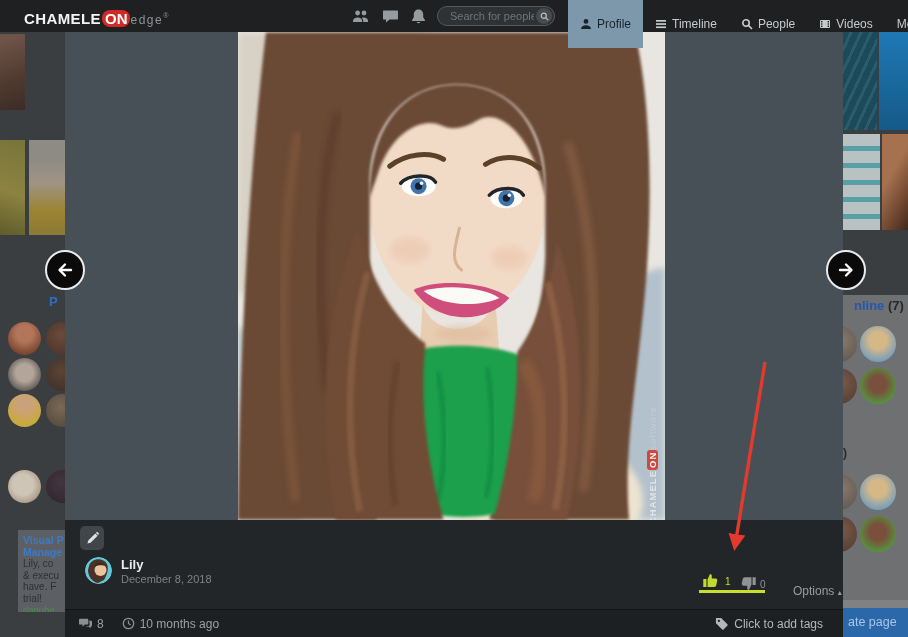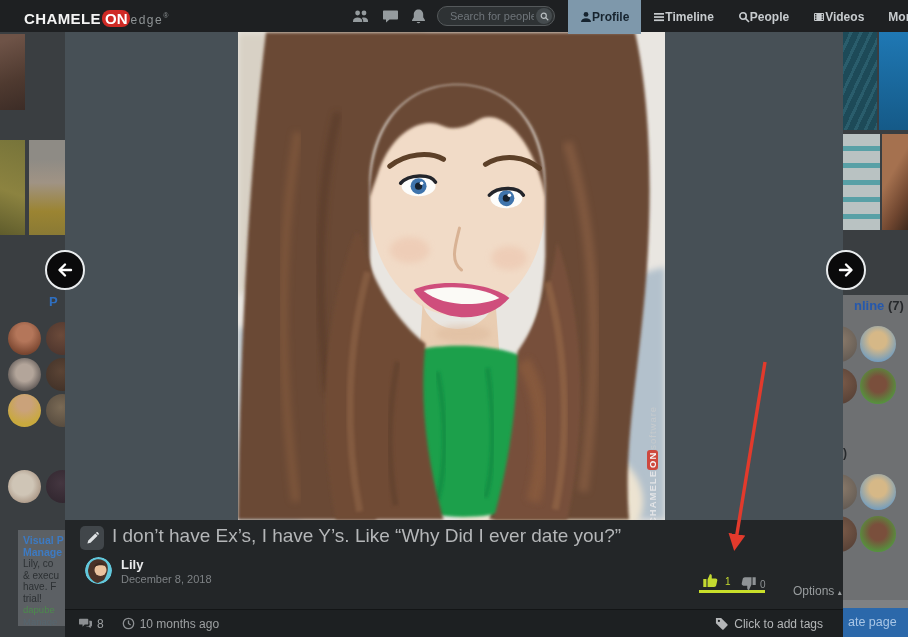"Profile" .tab { font-weight: bold -> none; gap: none -> 5px; padding: 1px 12px -> 8px 12px }
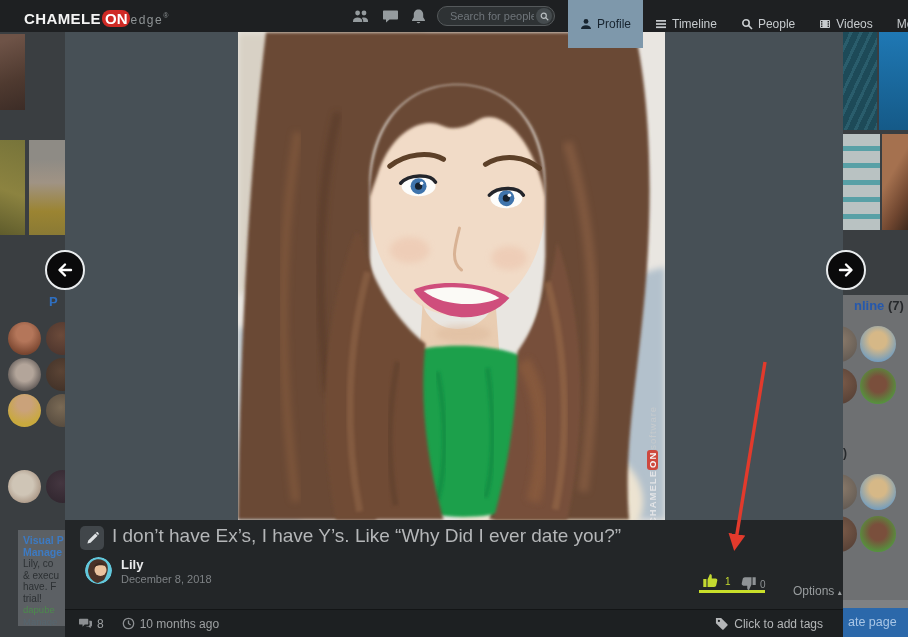"Visual P" .ad-card { height: 96px -> 82px }
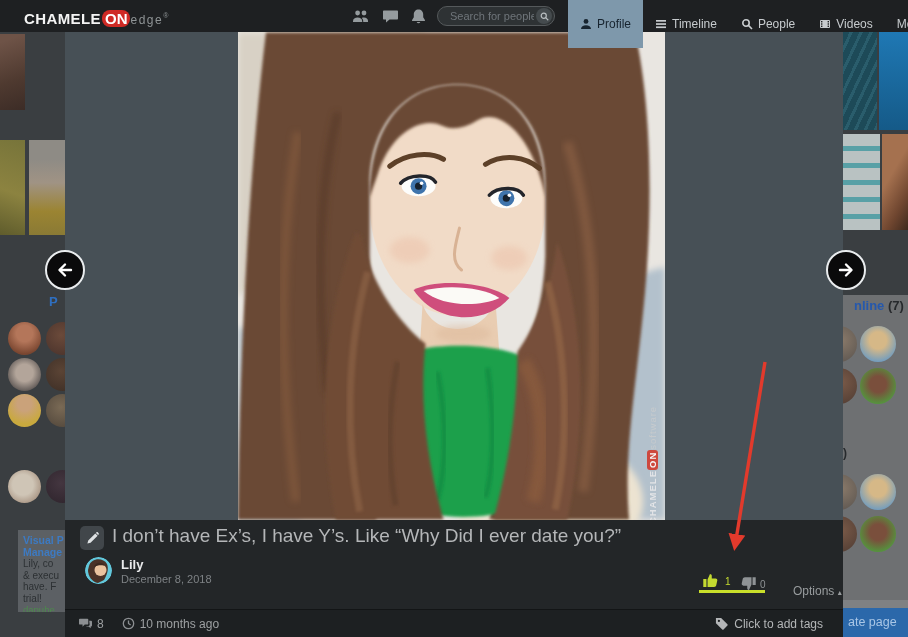"I don’t have Ex’s, I" div.caption-text { html: <div>I don’t have Ex’s, I have Y’s. Like “Why Did I ever date you?”</div> -> none }
